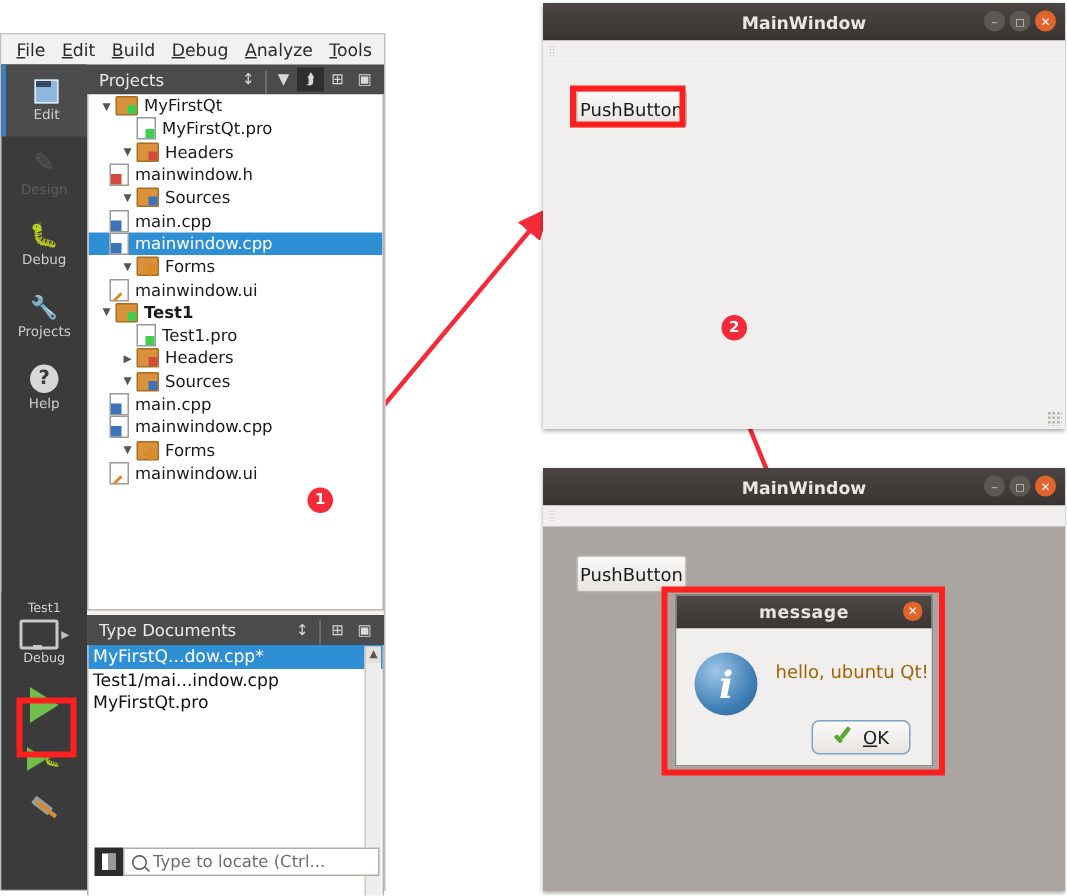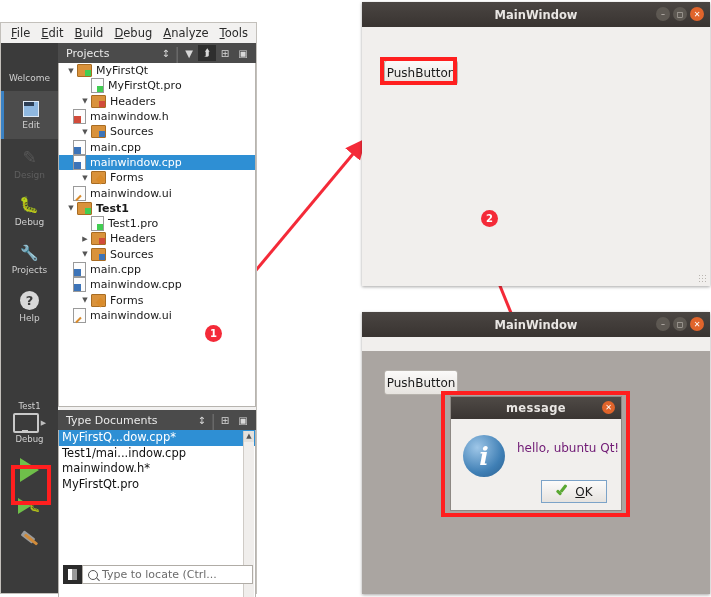"Welcome" div.mode { html: <div> <span> <i></i> <i></i> <i></i> <i></i> <i></i> <i></i> <i></i> <i></i> <i></i> </span> <span>Welcome</span> </div> -> none }
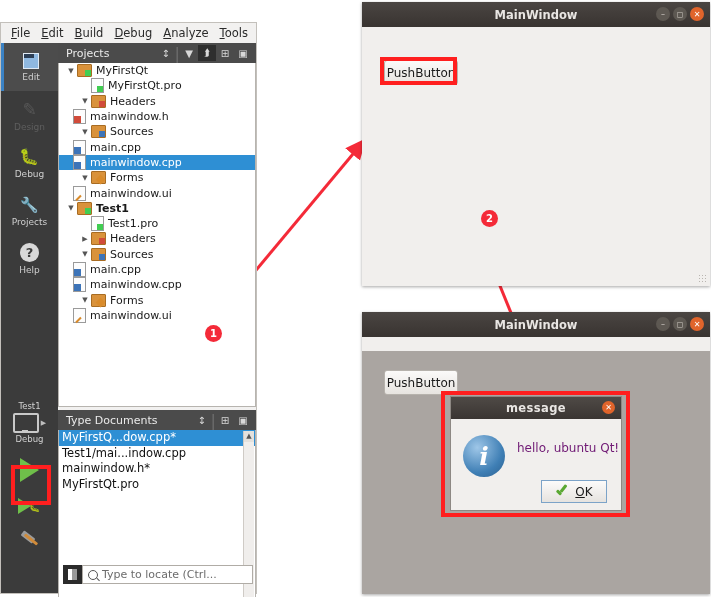"hello, ubuntu Qt!" div { color: #701a75 -> #a16207 }
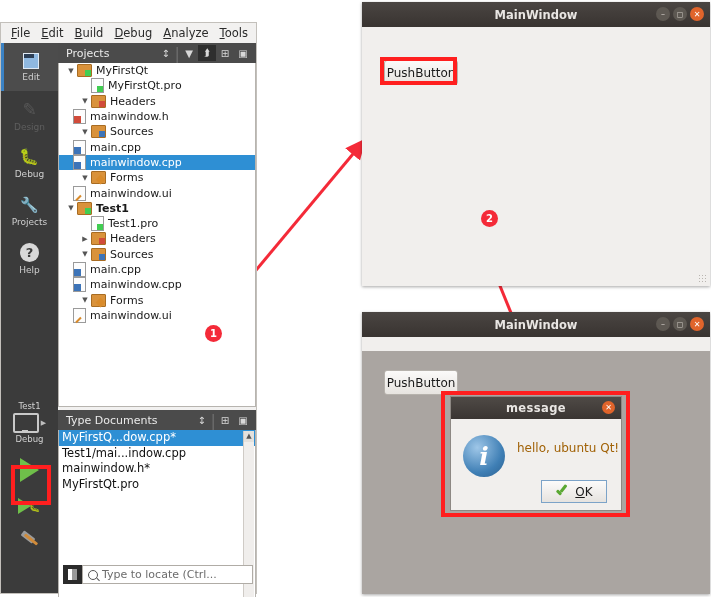"mainwindow.h*" div.odrow { html: <div>mainwindow.h*</div> -> none }
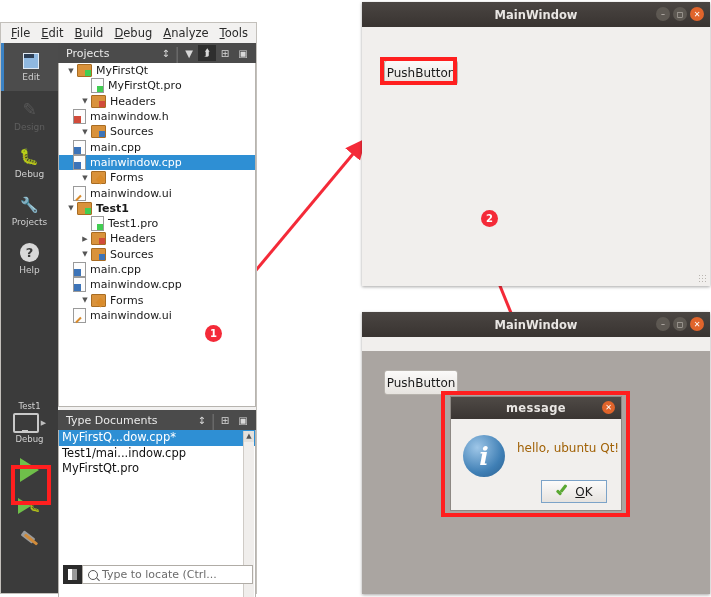"OK" .okbtn { border-radius: 0 -> 5px }
